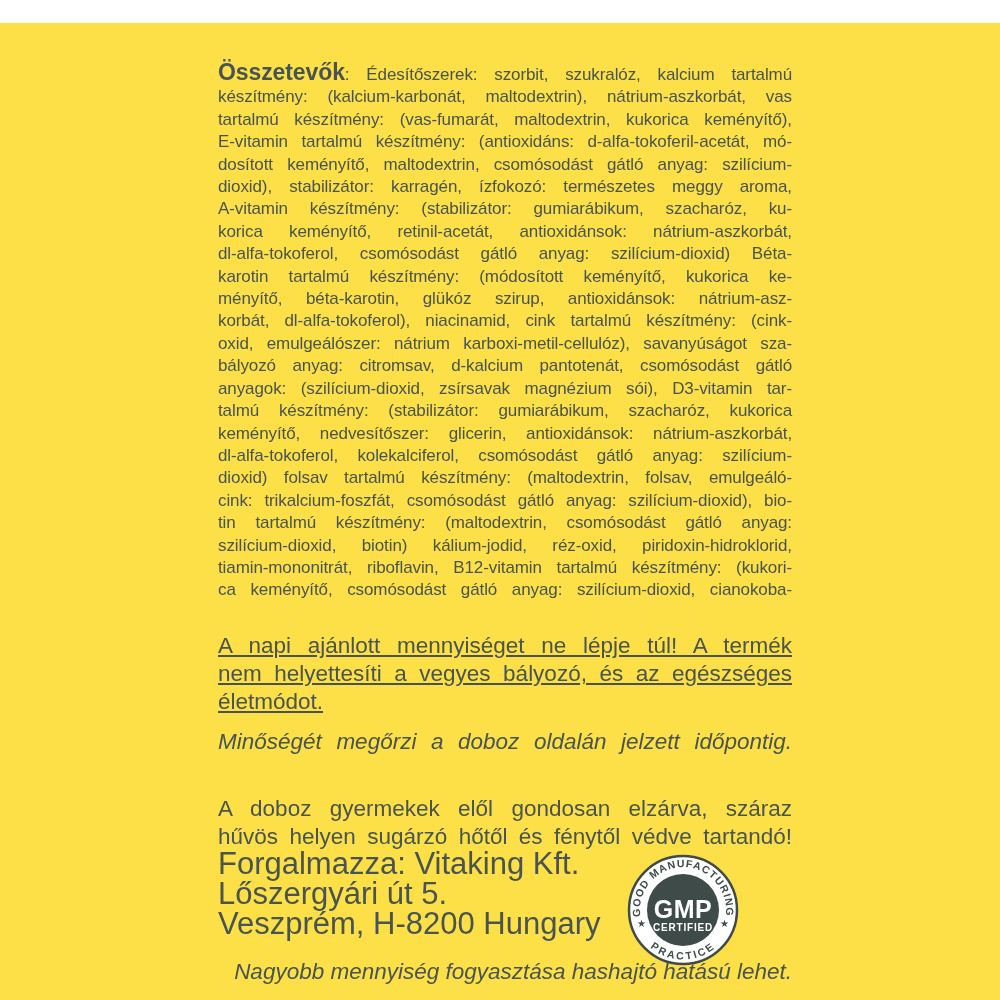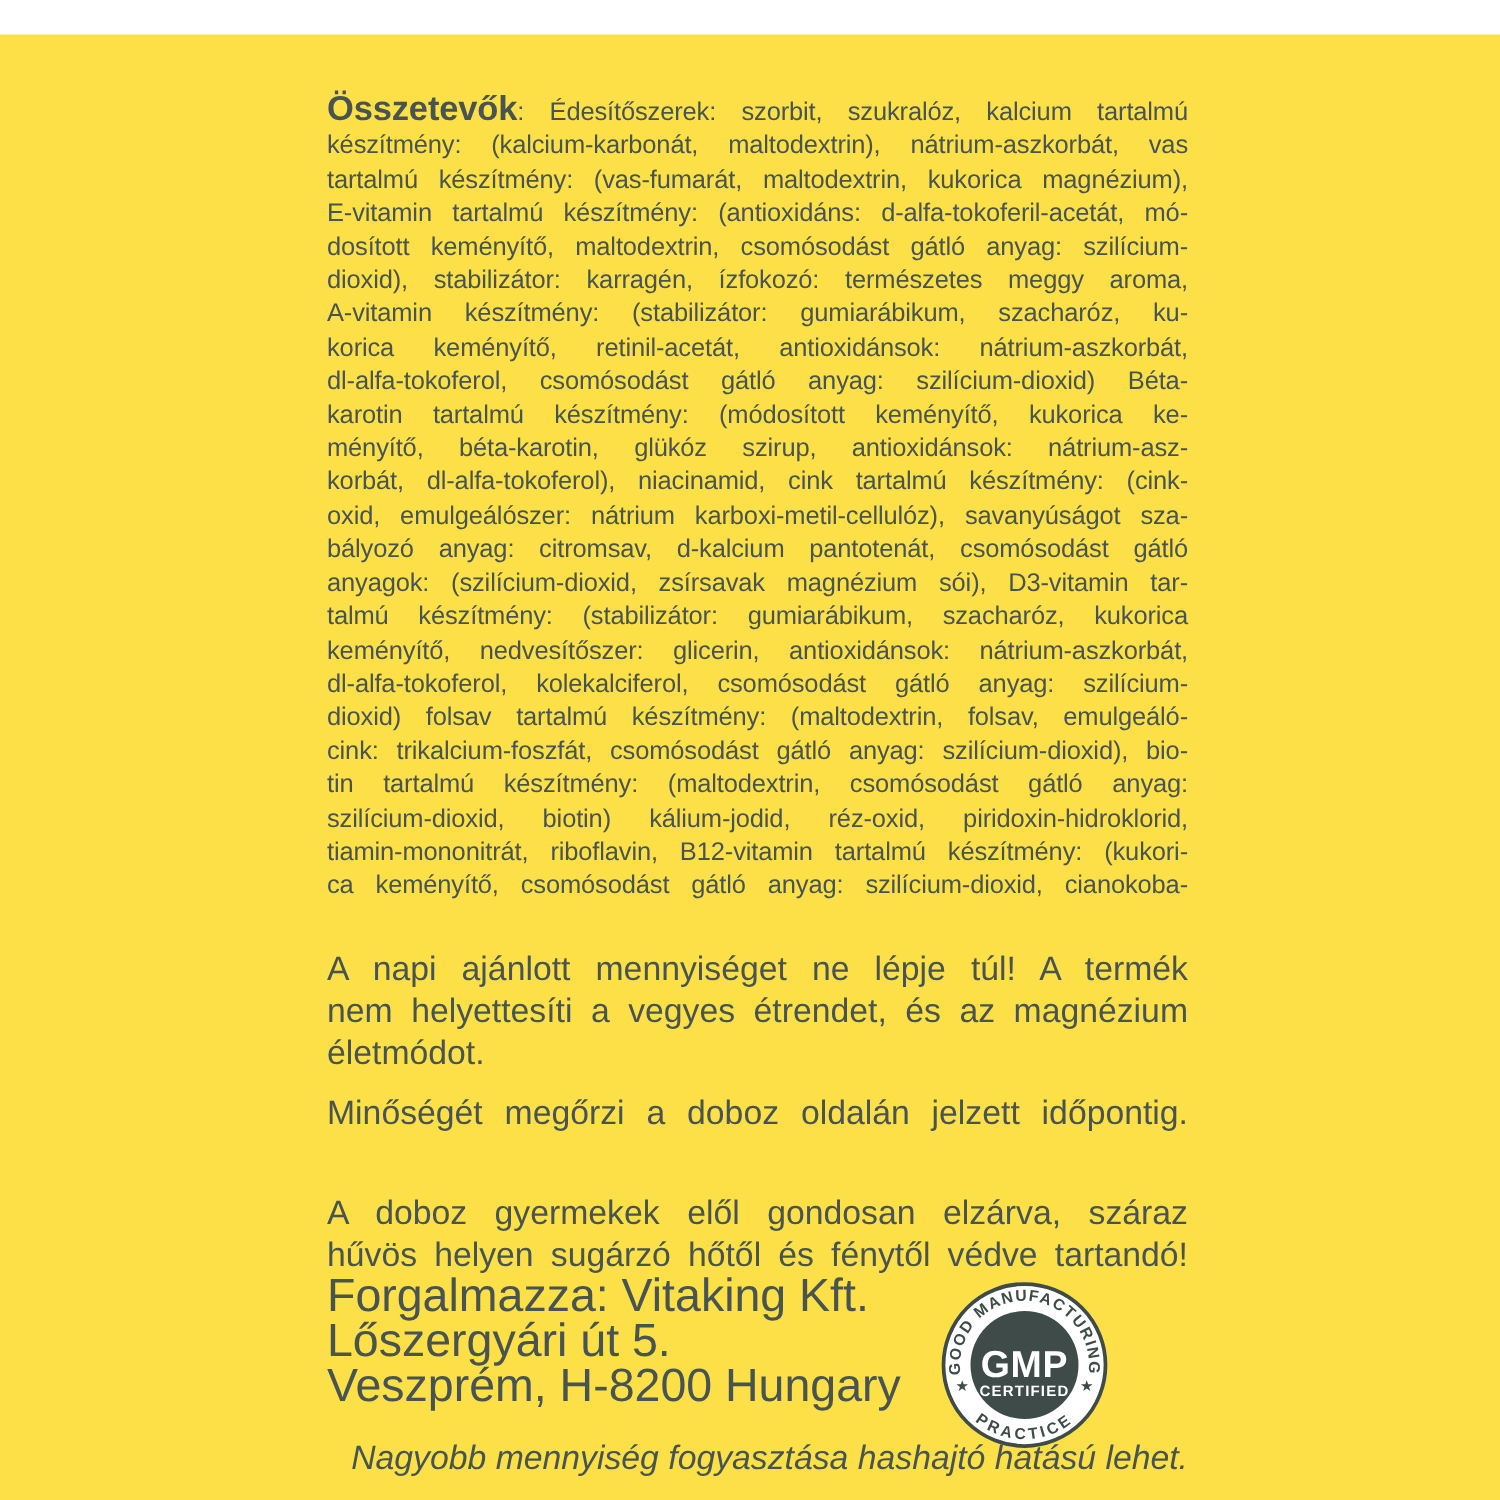"tartalmú készítmény: (vas-fumarát," div.line { text: magnézium -> keményítő }
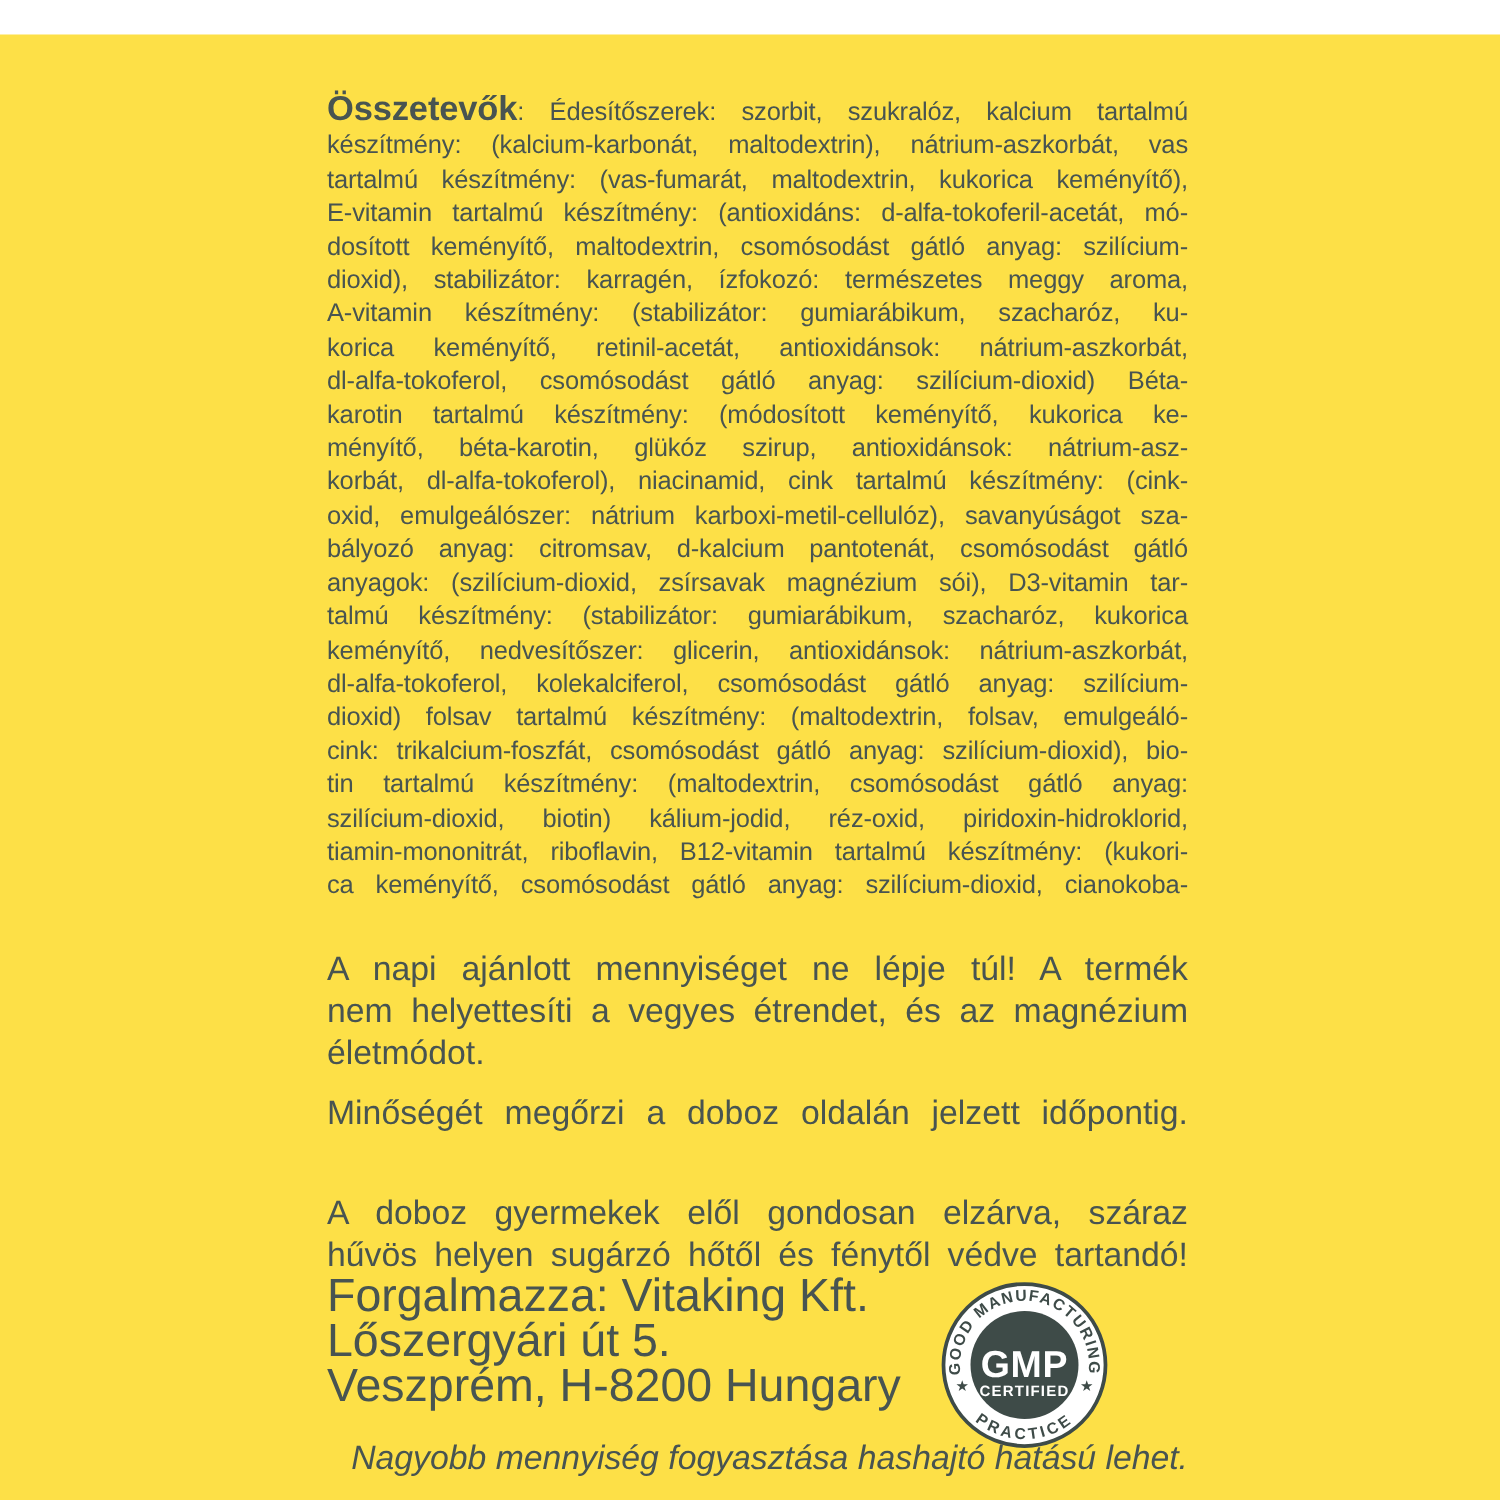"A napi ajánlott mennyiséget ne" .para-daily { text-decoration: none -> underline }
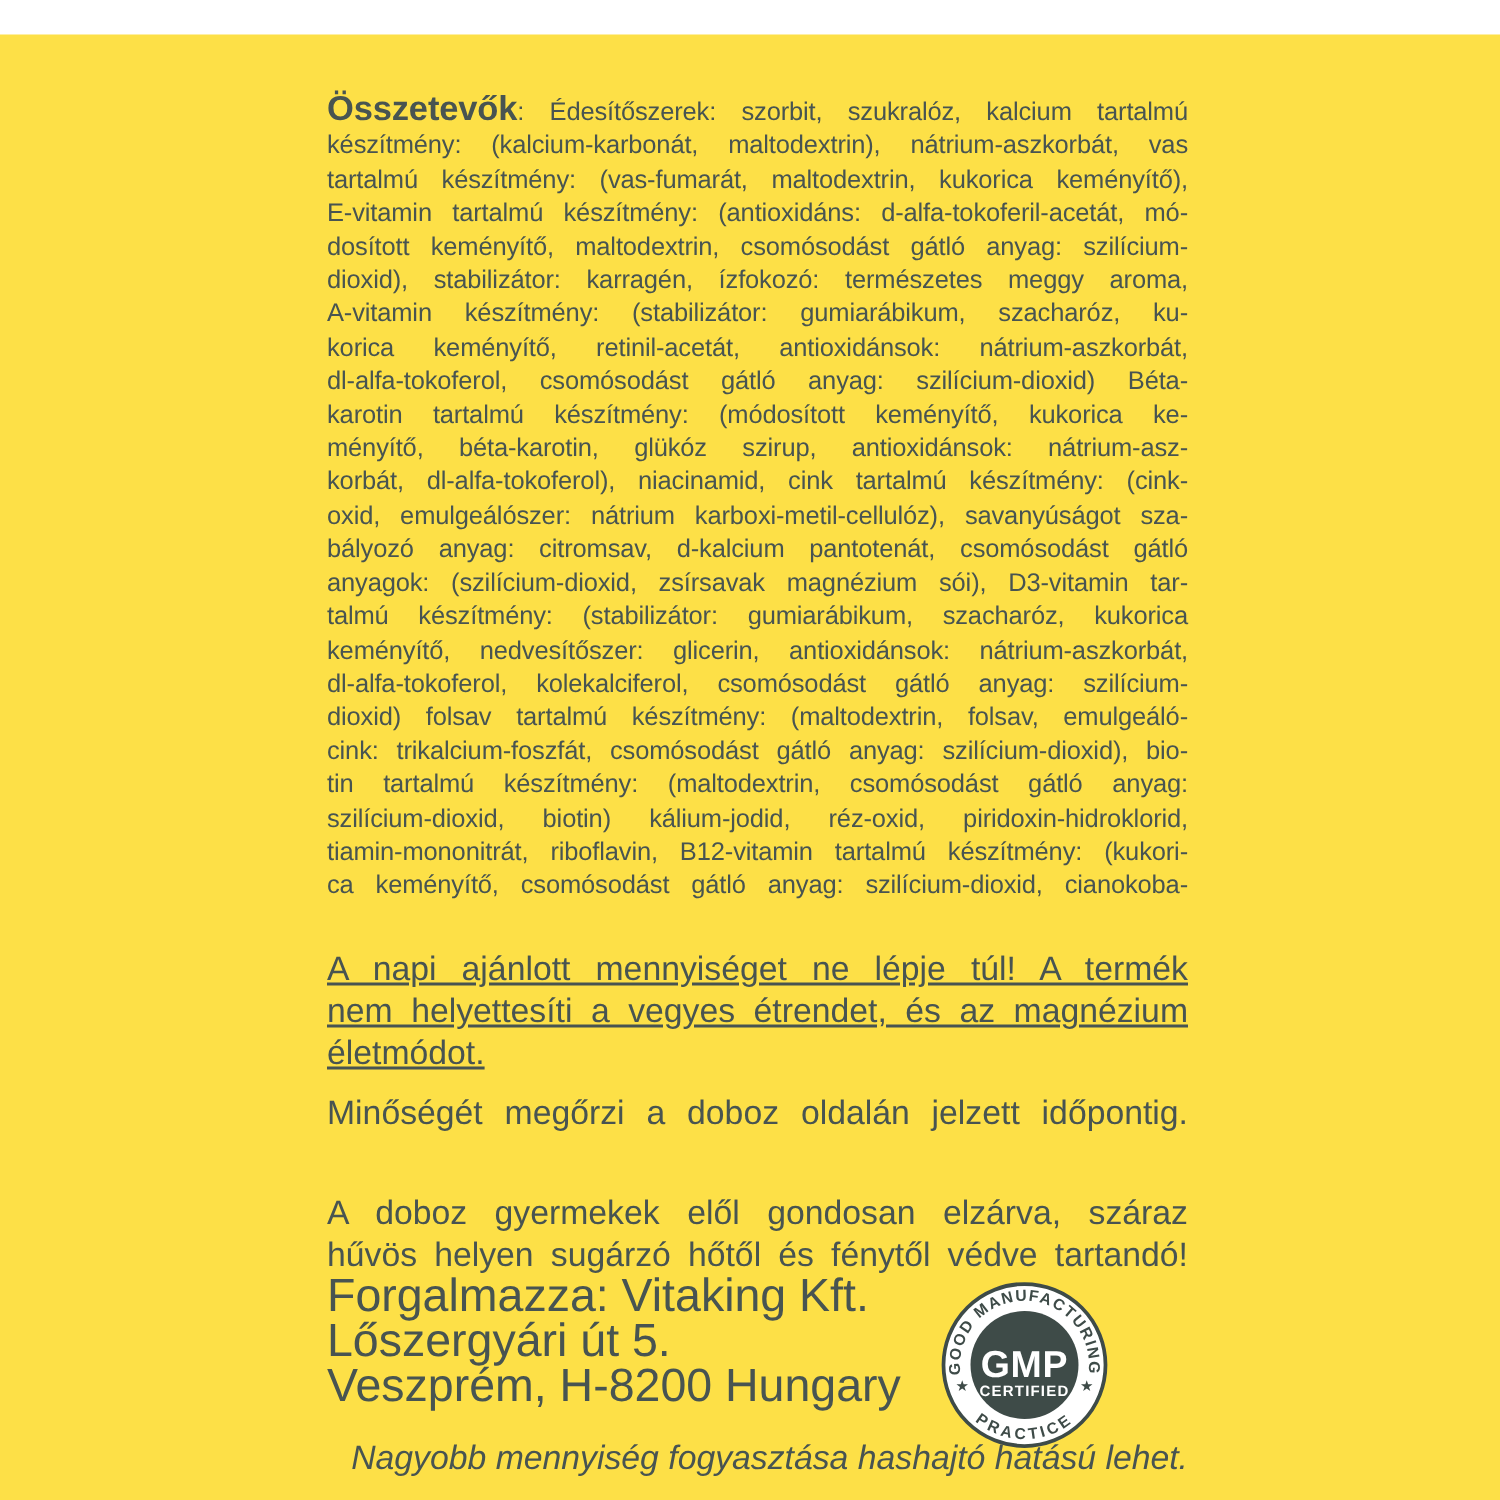"nem helyettesíti a vegyes étrendet," div.line { text: étrendet, és az magnézium -> bályozó, és az egészséges }
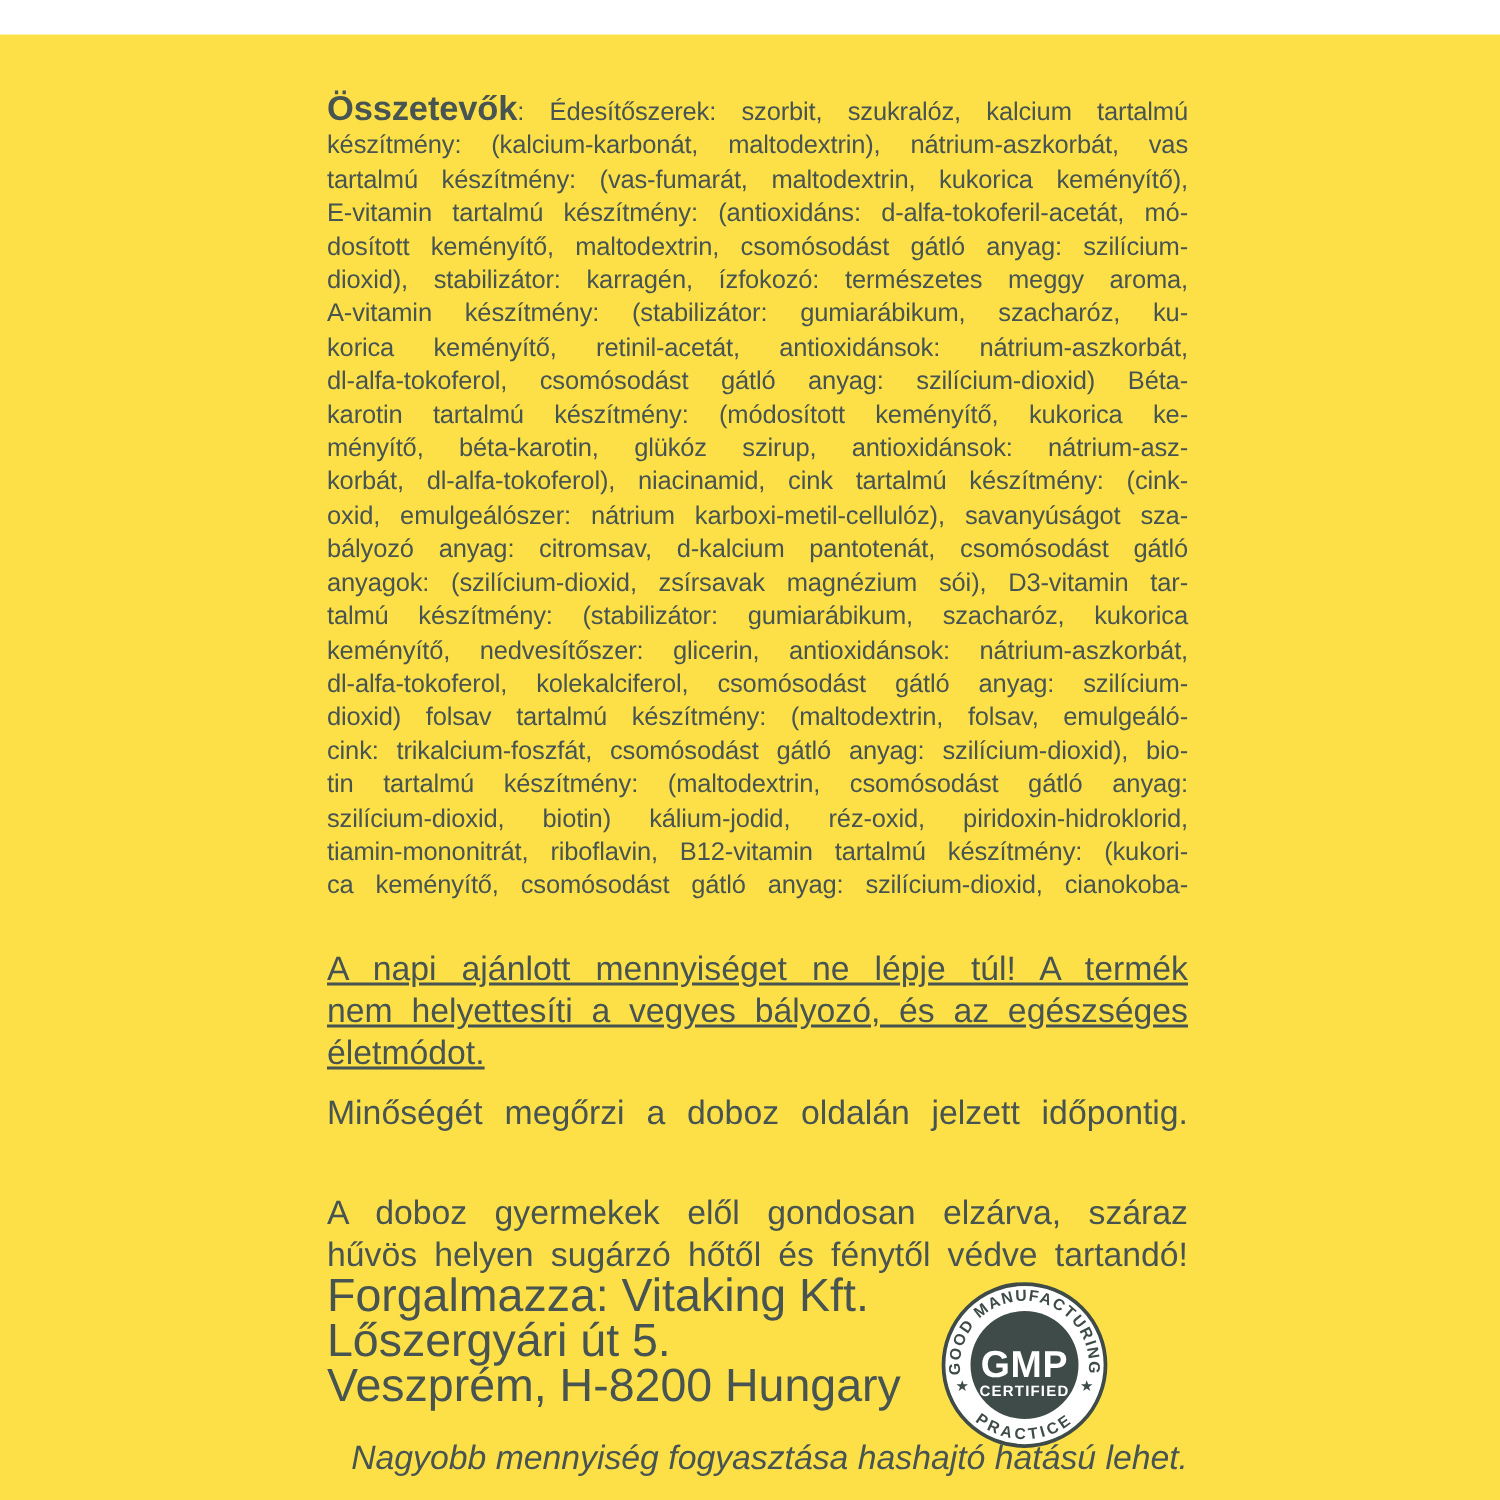"Minőségét megőrzi a doboz oldalán" .para-quality { font-style: none -> italic }
